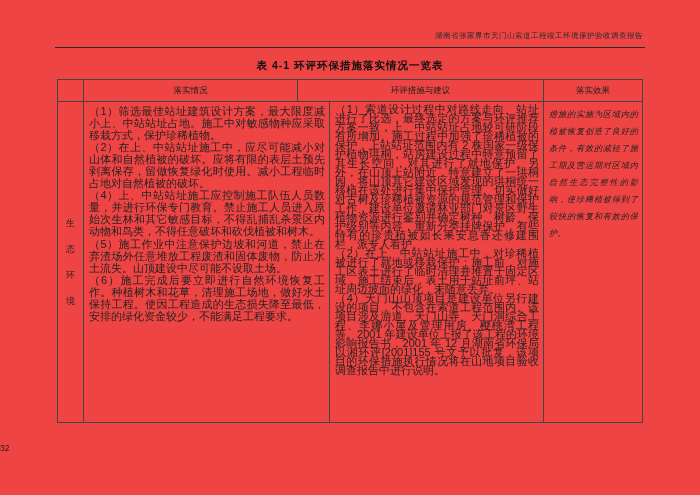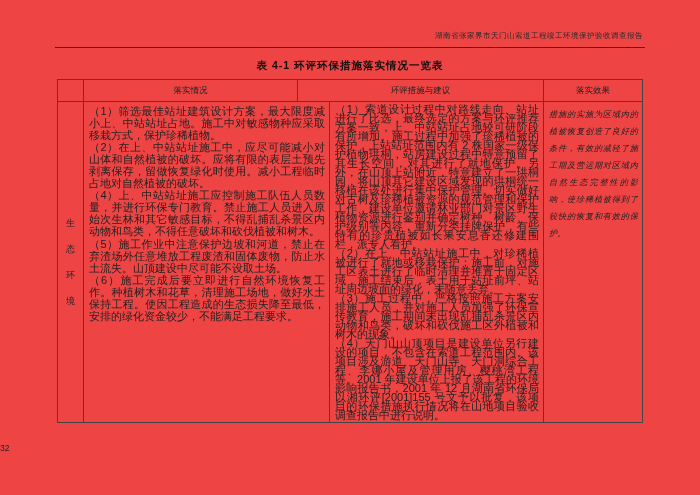"（3）施工过程中，严格按照施工方案安排施工人员，并对施工人员加强了环保宣传教育，" p { html: <p>（3）施工过程中，严格按照施工方案安排施工人员，并对施工人员加强了环保宣传教育，施工期间未出现乱捕乱杀景区内动物和鸟类，破坏和砍伐施工区外植被和树木的现象。</p> -> none }
